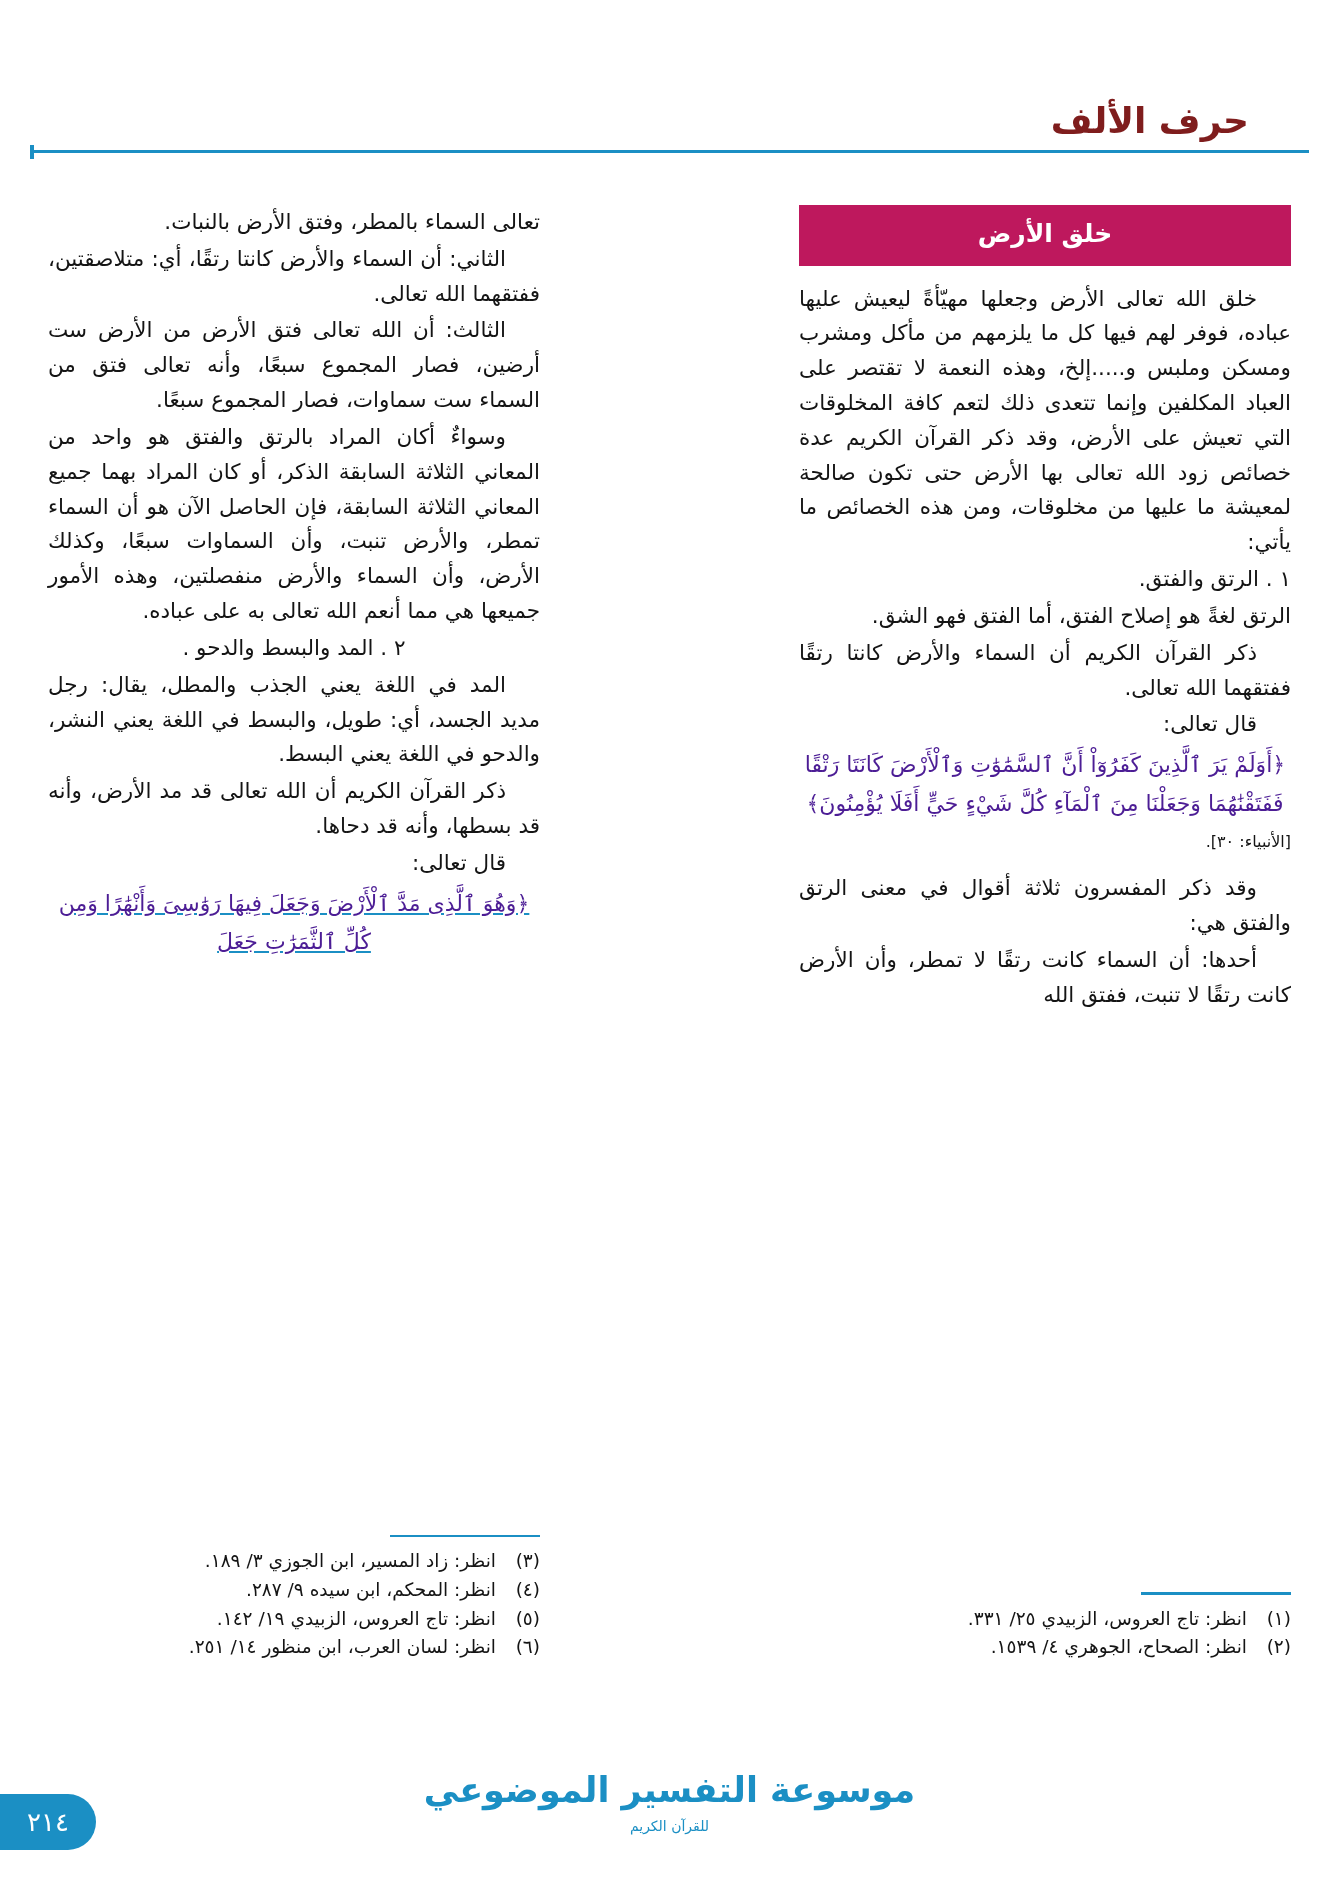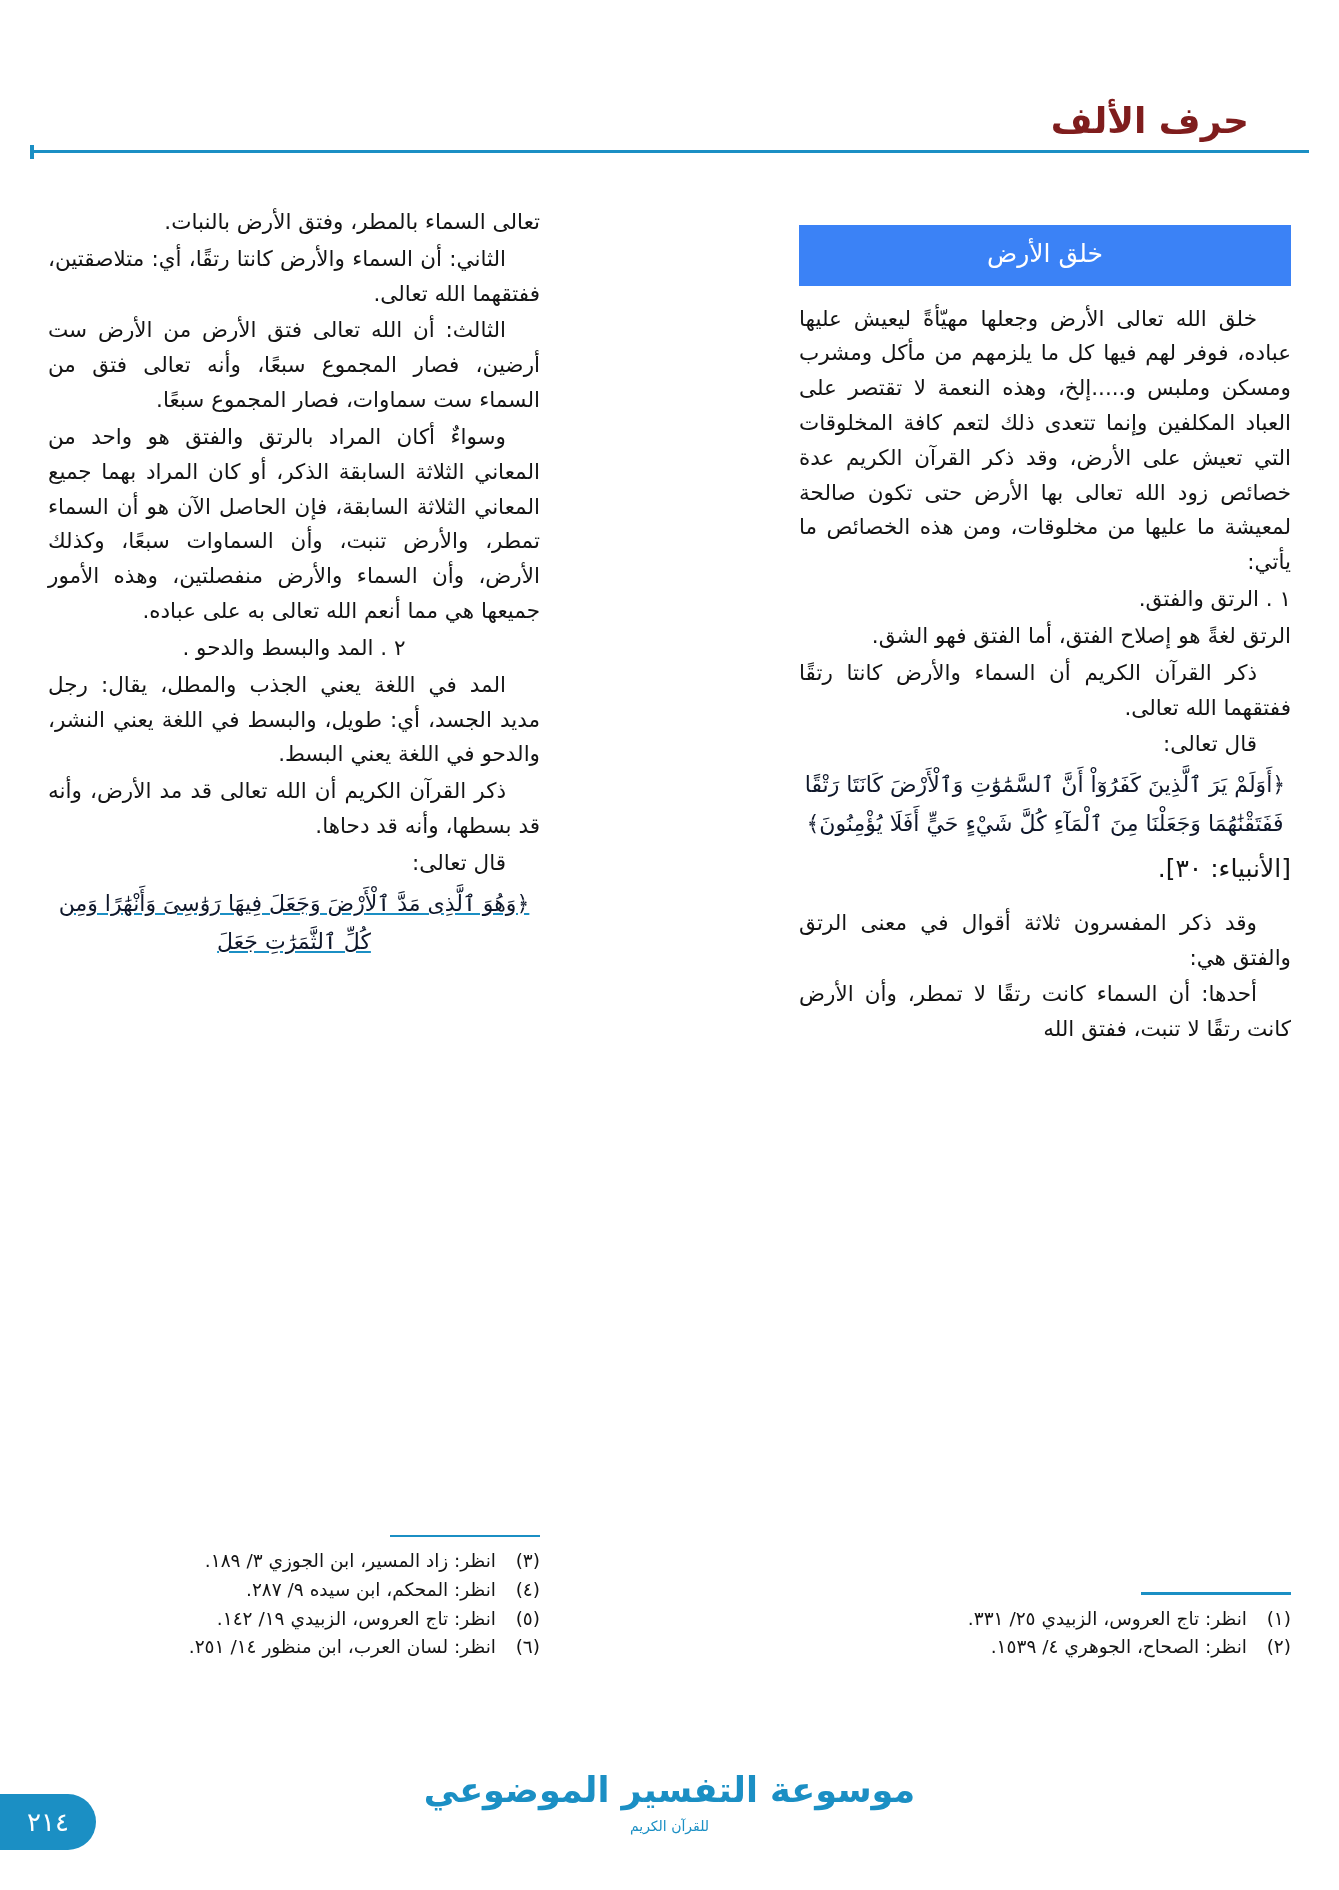"خلق الأرض" .section-banner { background: #3b82f6 -> #be185d; font-weight: normal -> bold; margin-top: 20px -> none }
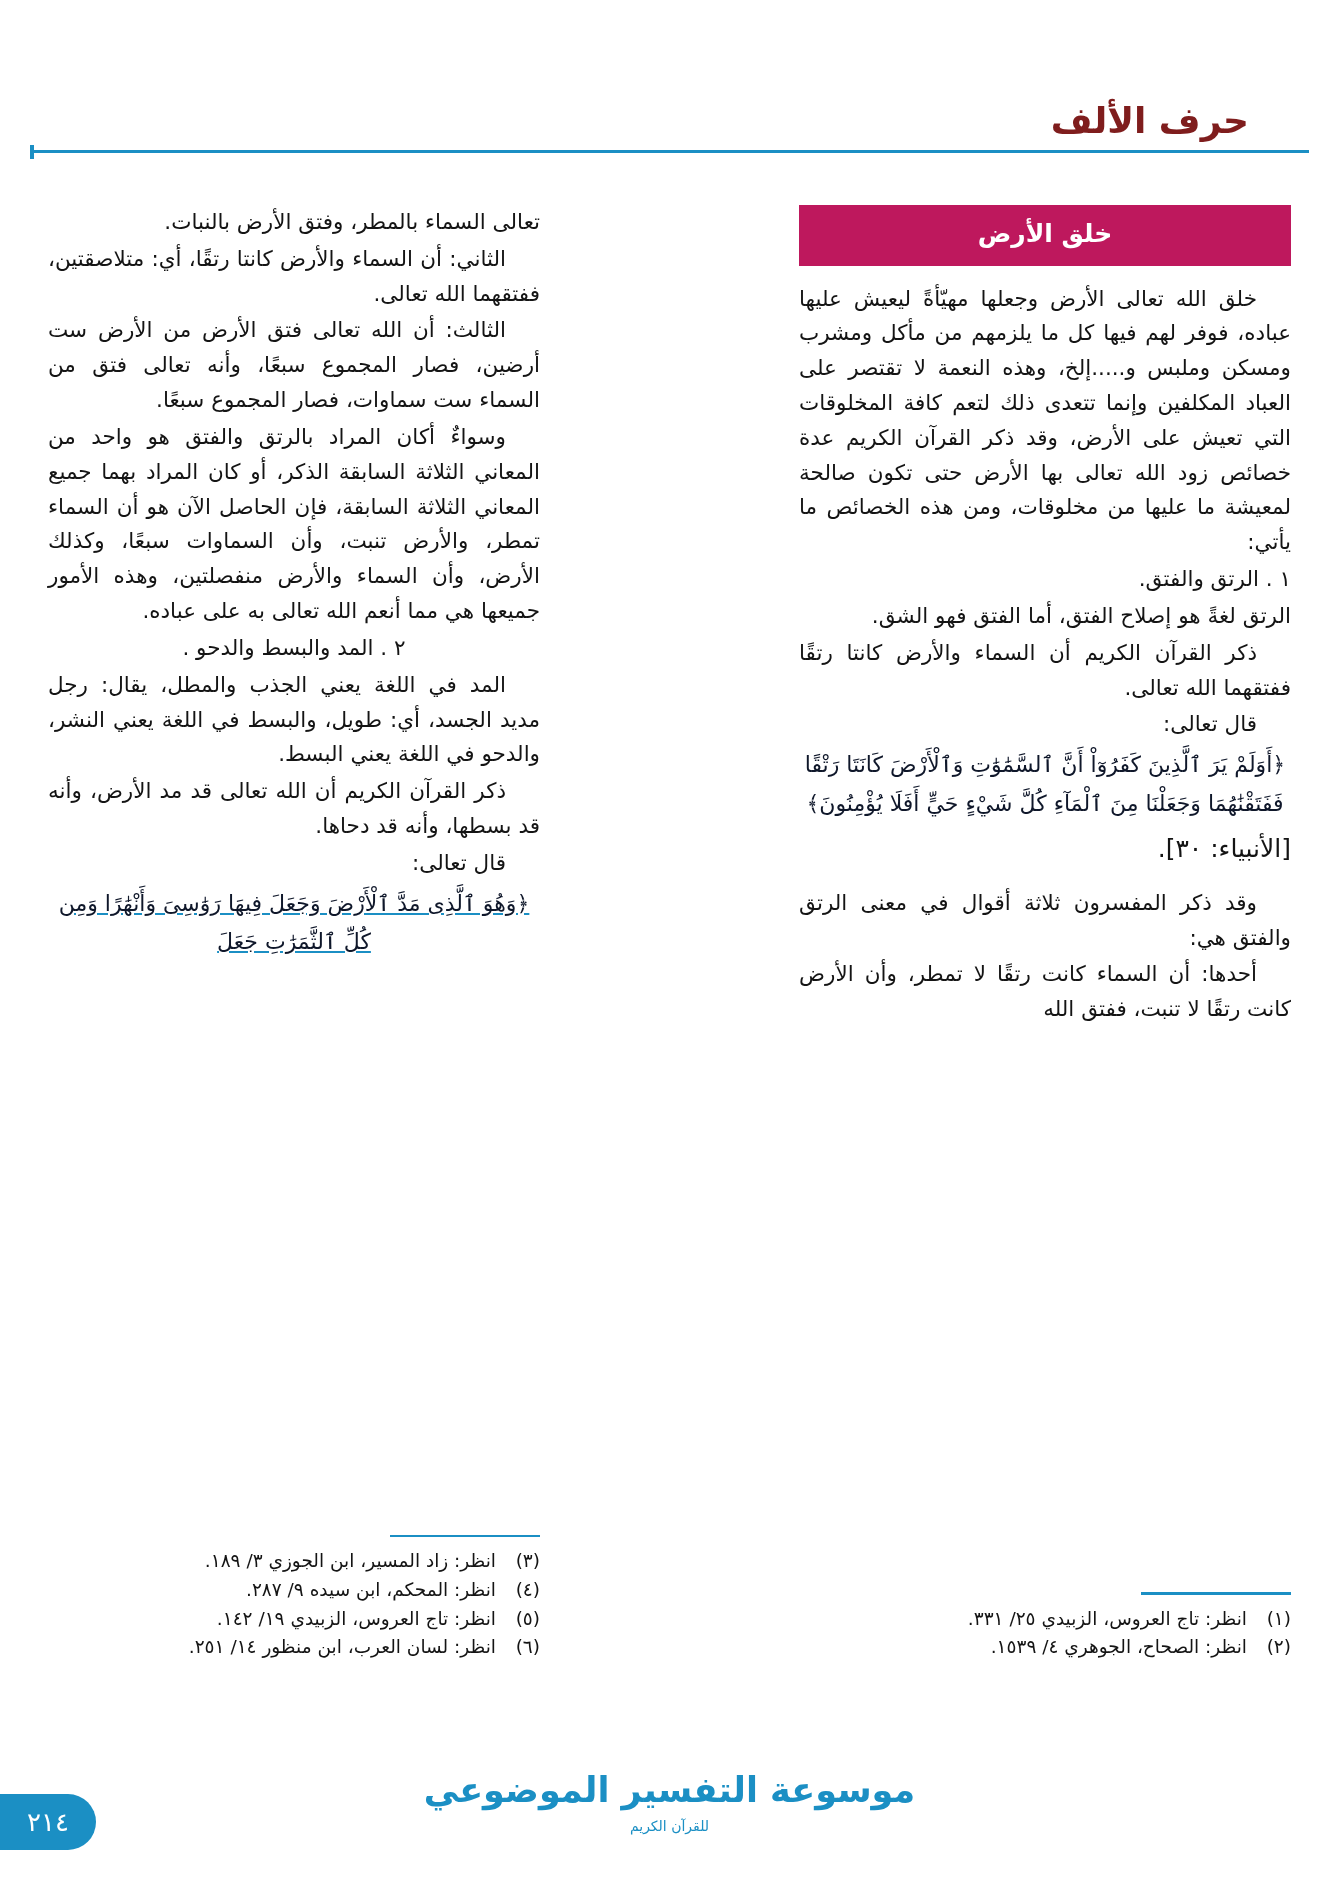"﴿أَوَلَمْ يَرَ ٱلَّذِينَ كَفَرُوٓاْ" .verse { color: #0f172a -> #4c1d95 }
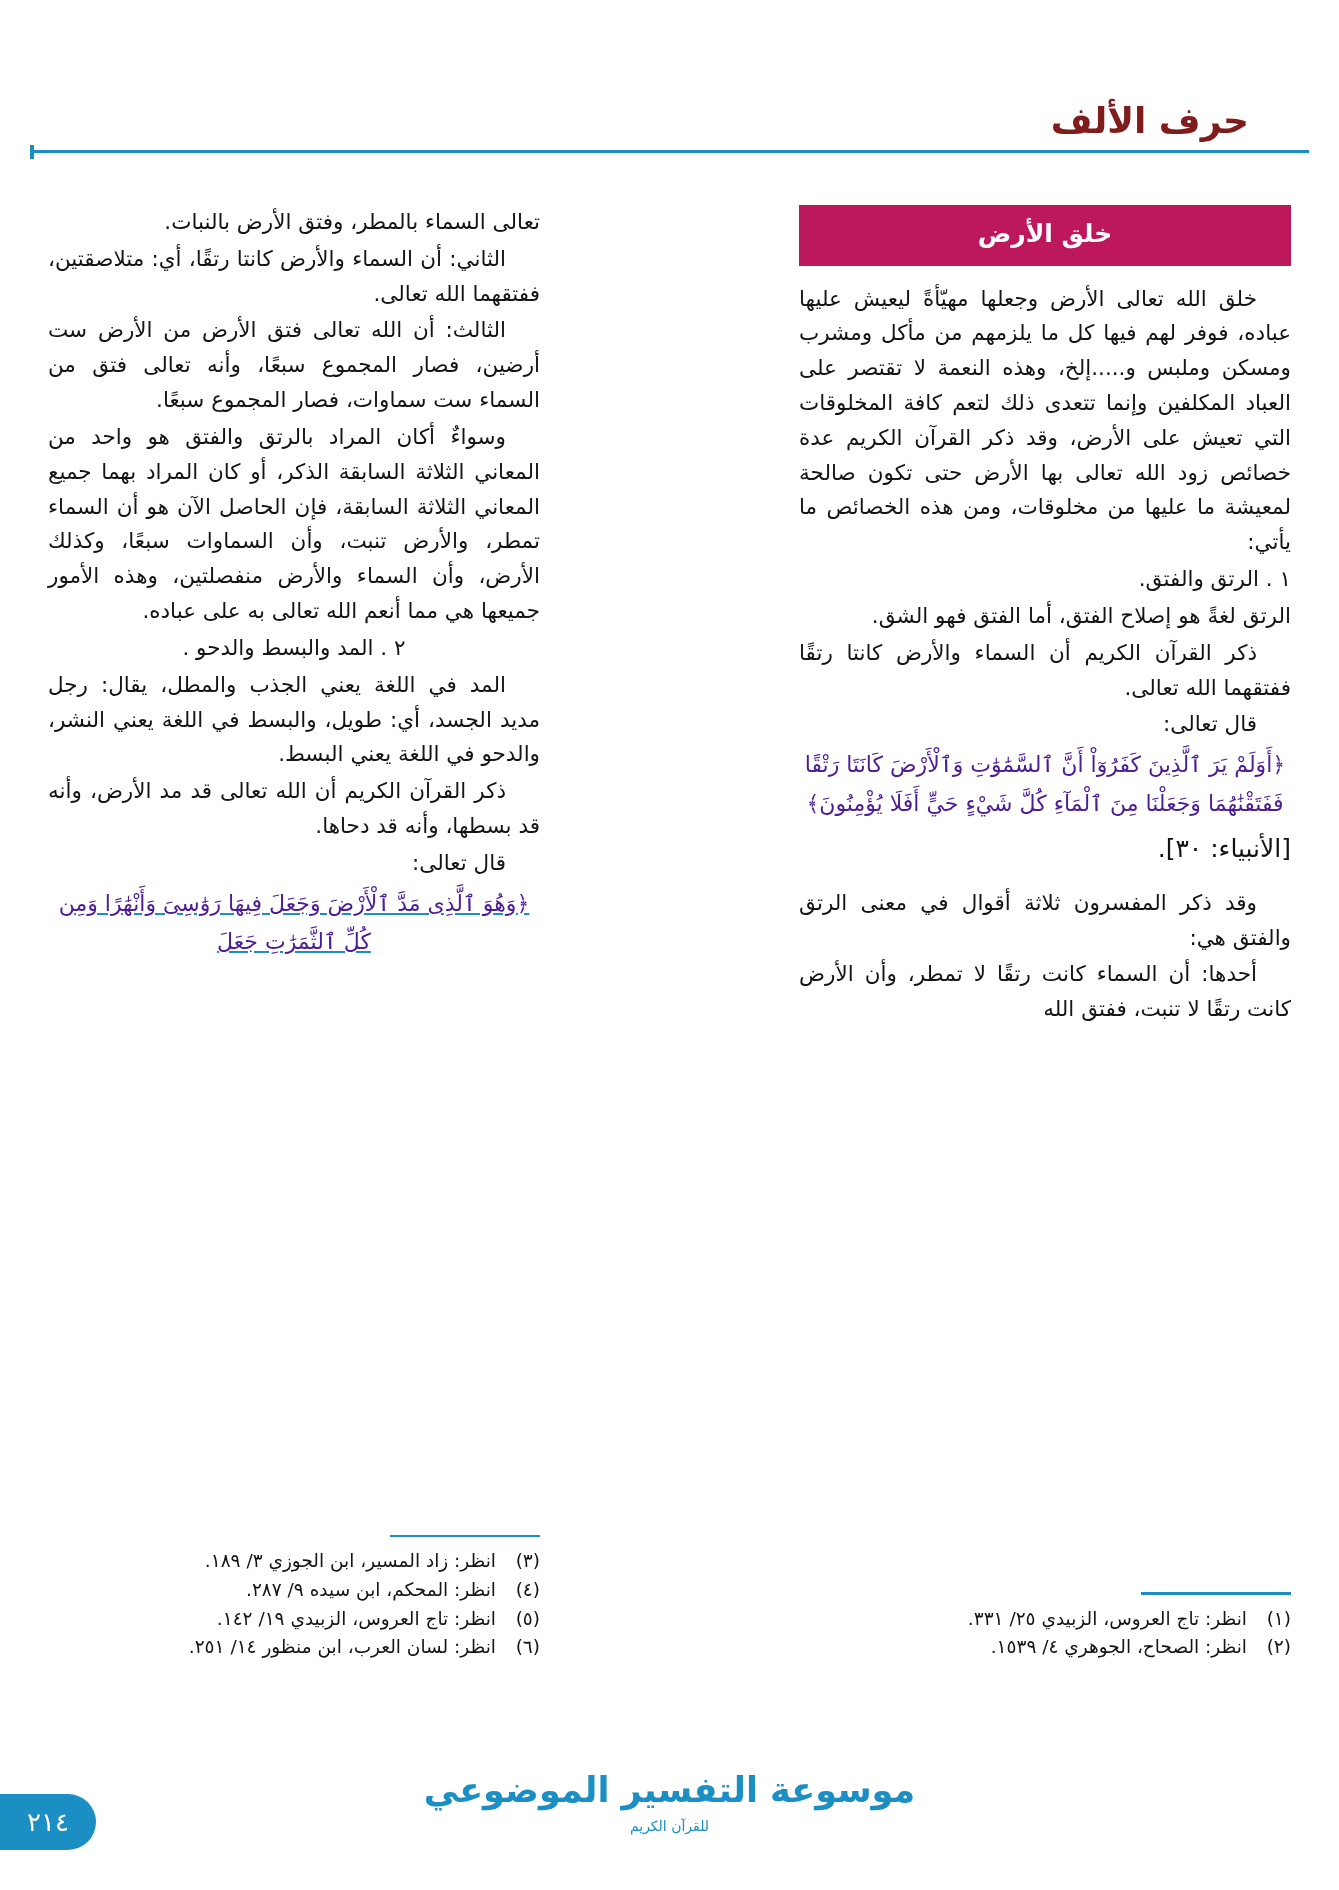"[الأنبياء: ٣٠]." .verse-ref { font-size: 25px -> 16px }
